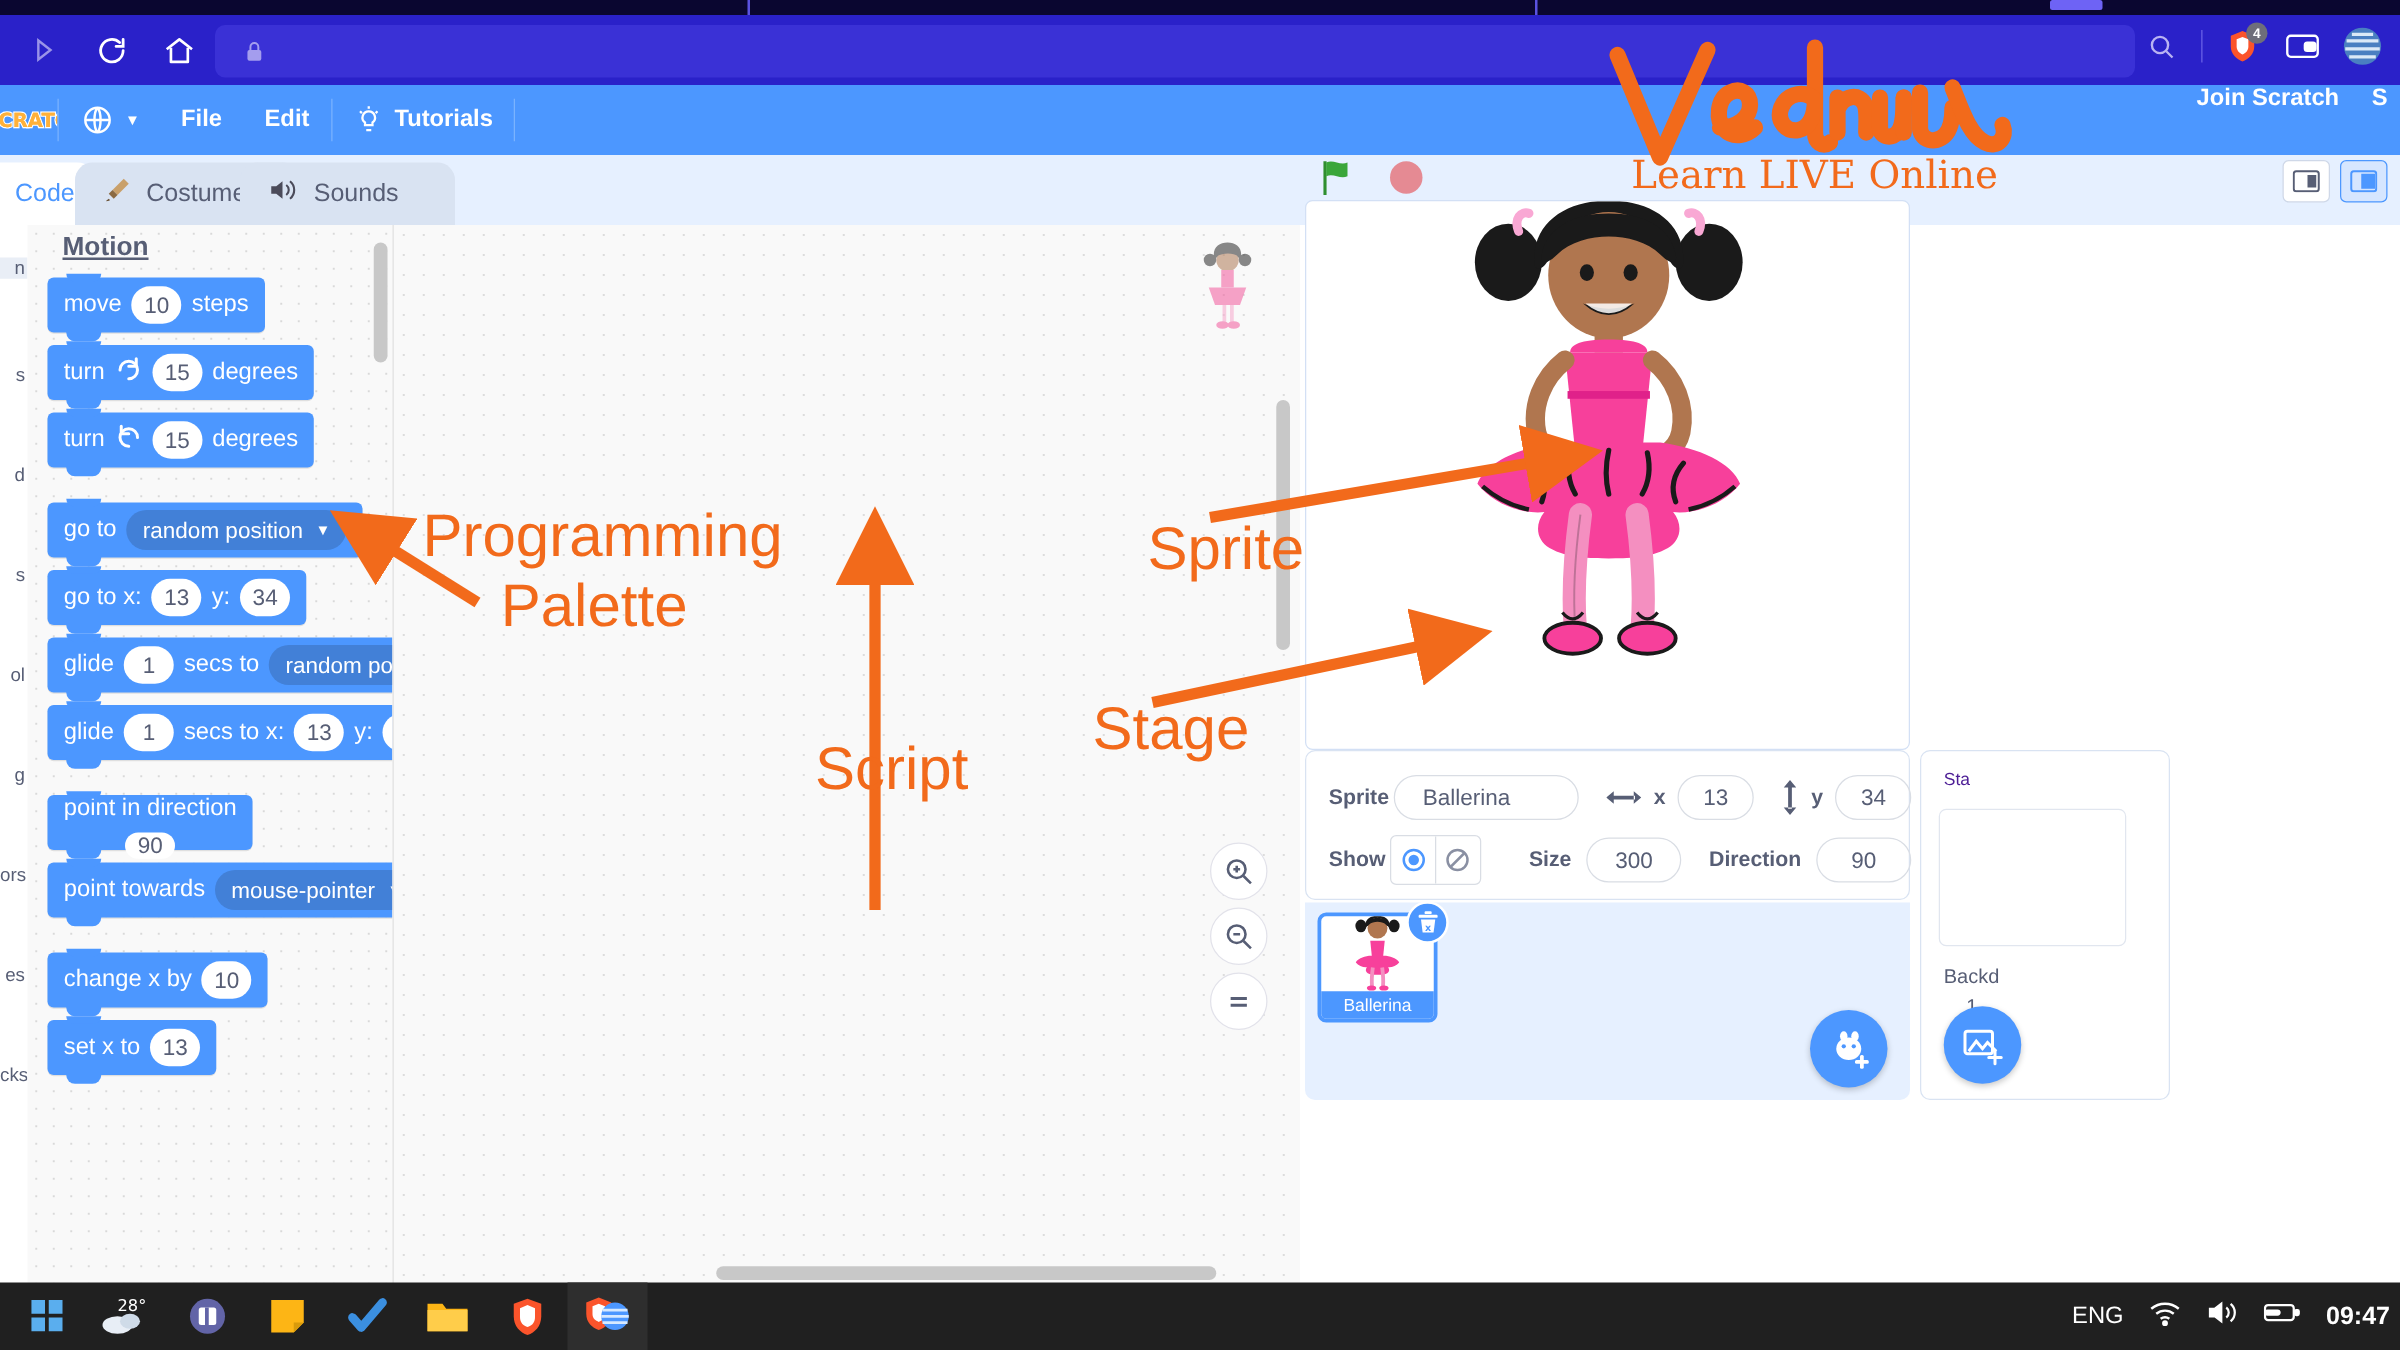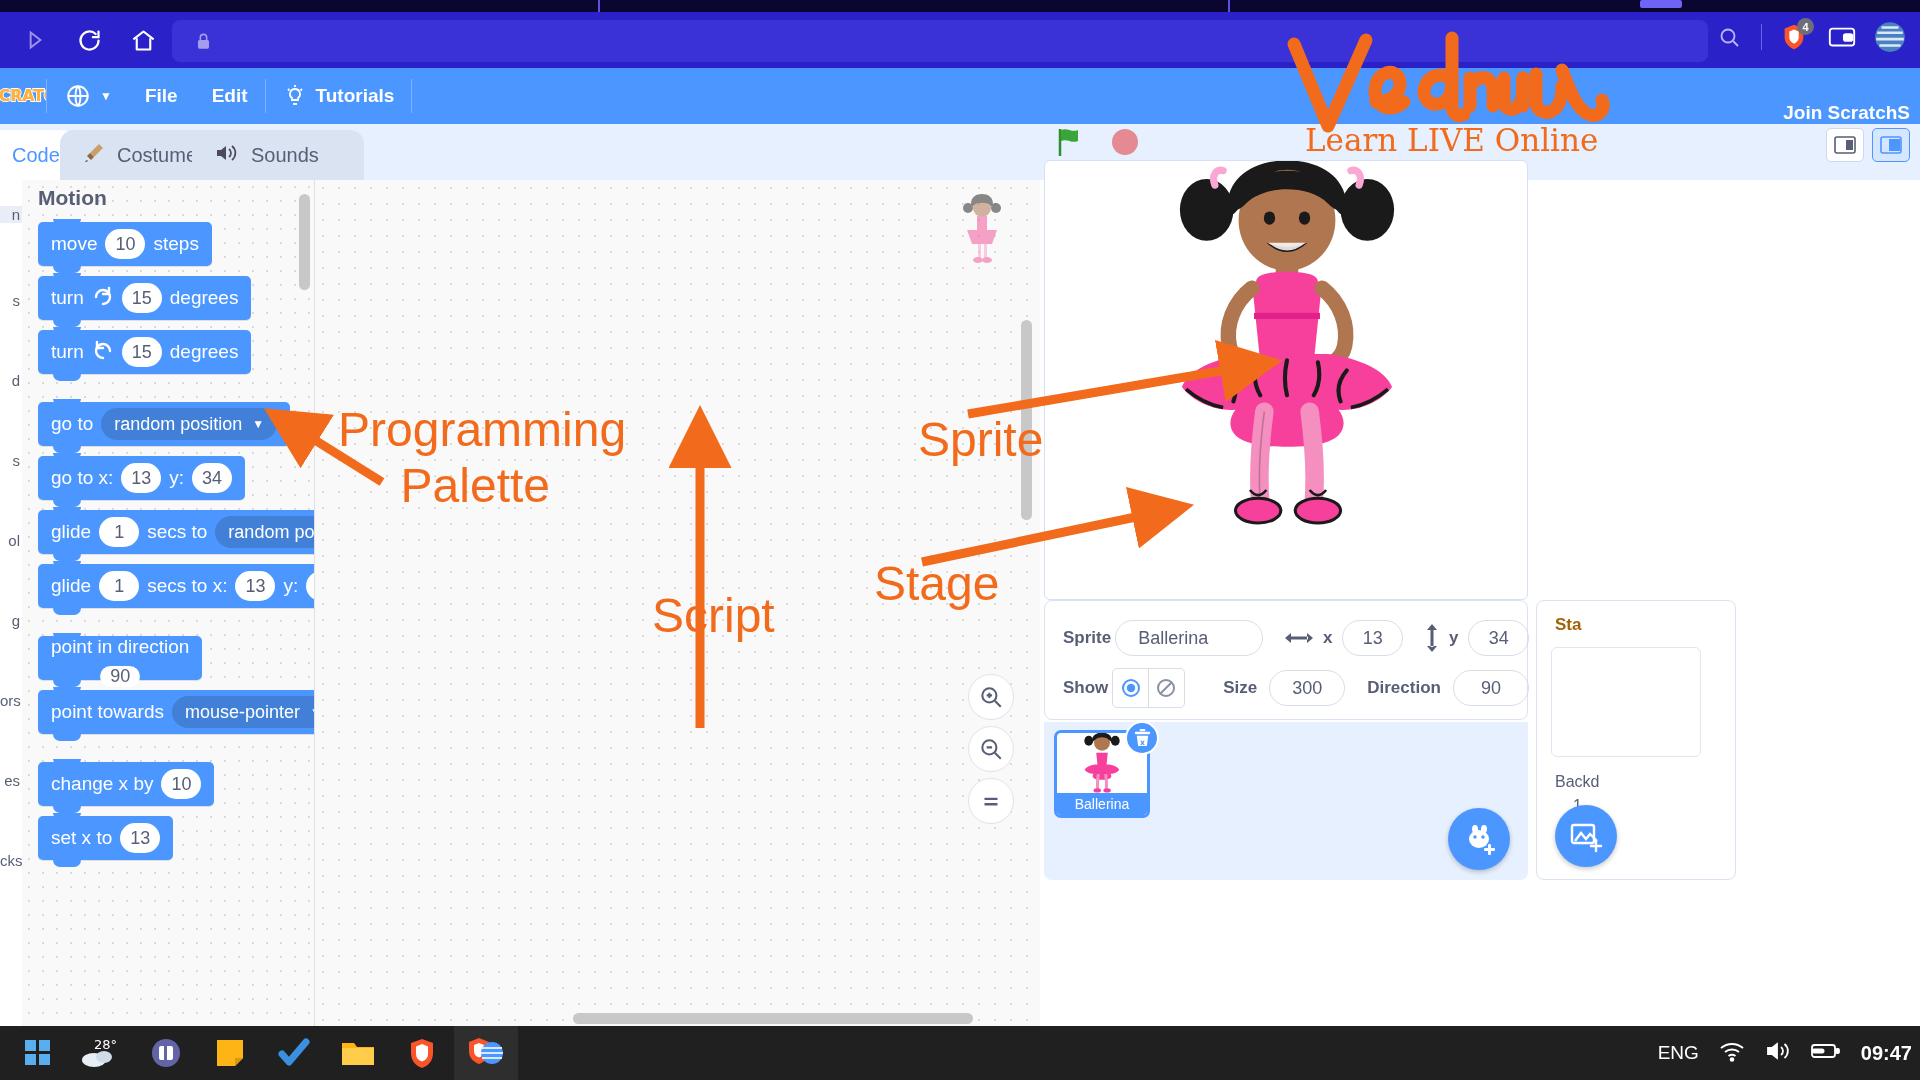"Join Scratch" #menubar-right { align-items: flex-end -> flex-start; gap: none -> 26px }
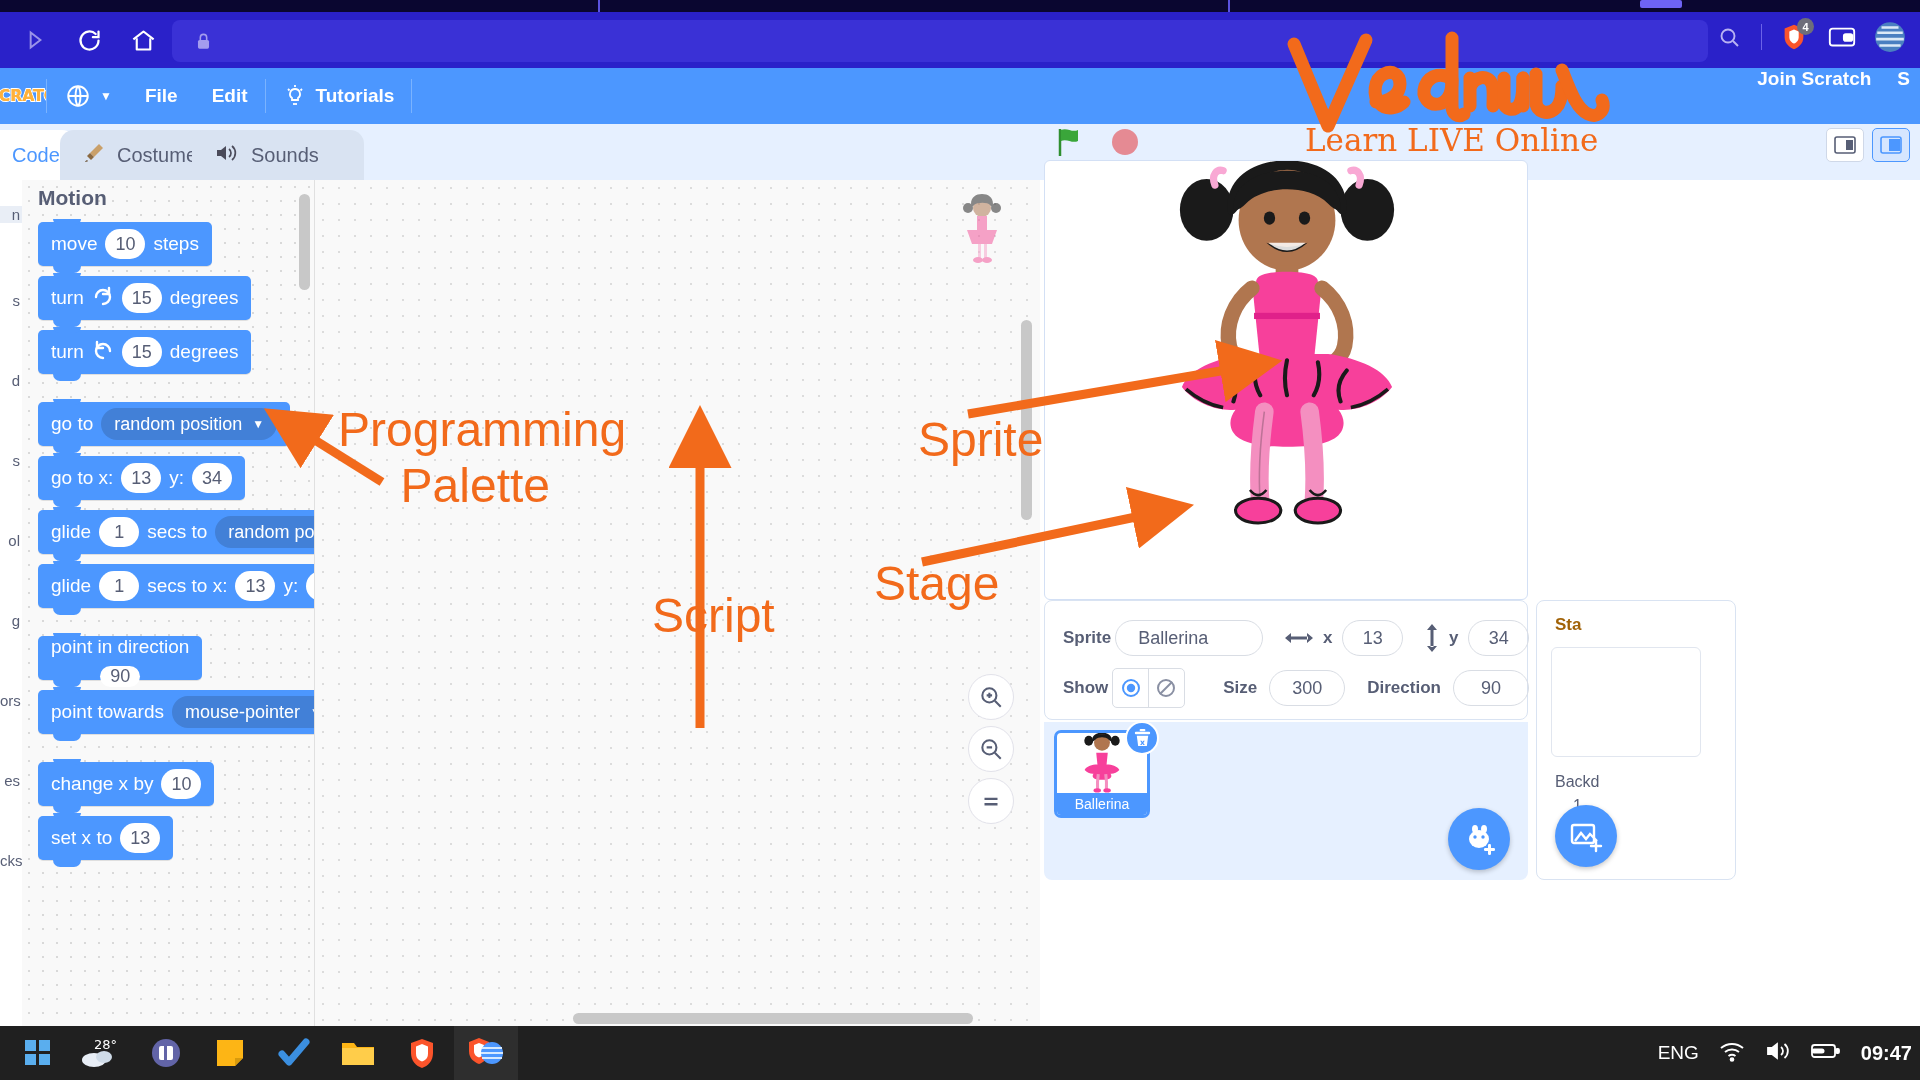"Motion" #palette-title { left: 16px -> 28px; text-decoration: none -> underline }
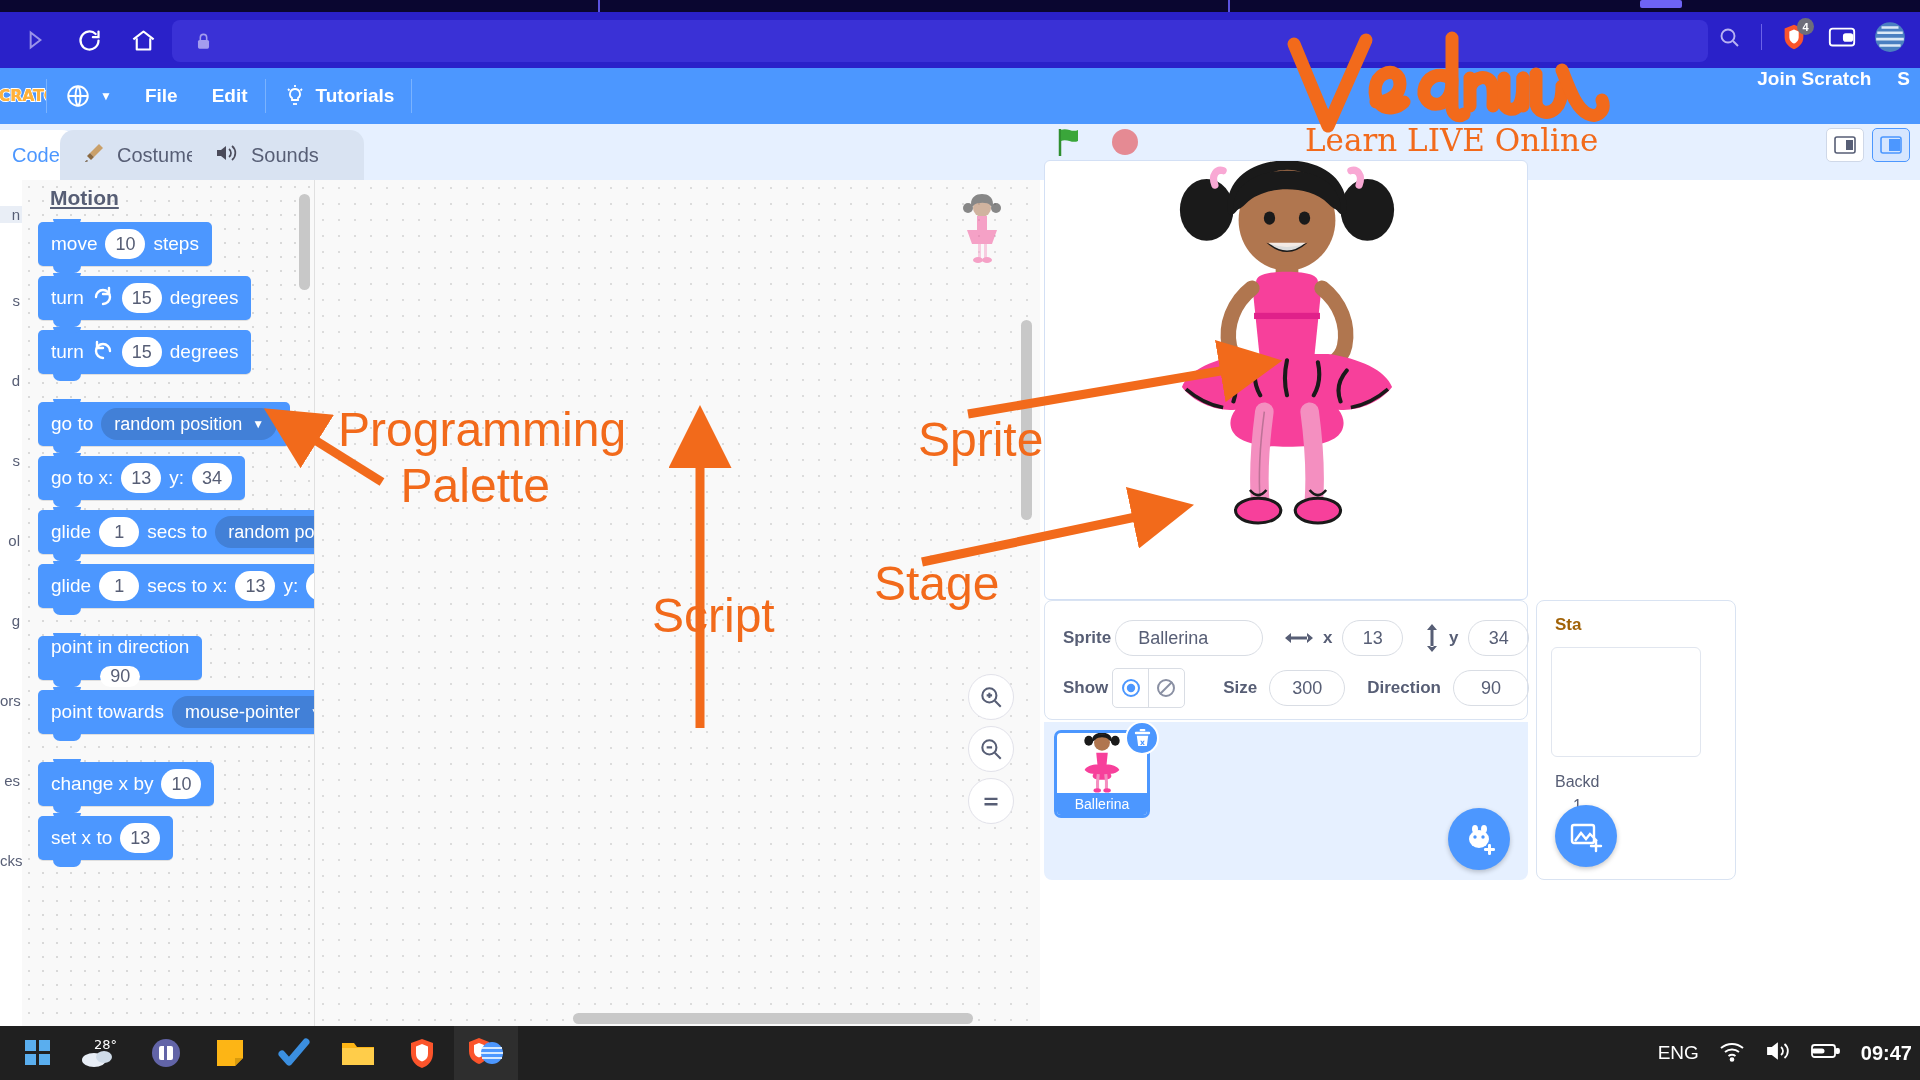"Sta" #stage-sel-title { color: #a16207 -> #4c1d95; font-size: 17px -> 14px; font-weight: bold -> normal }
